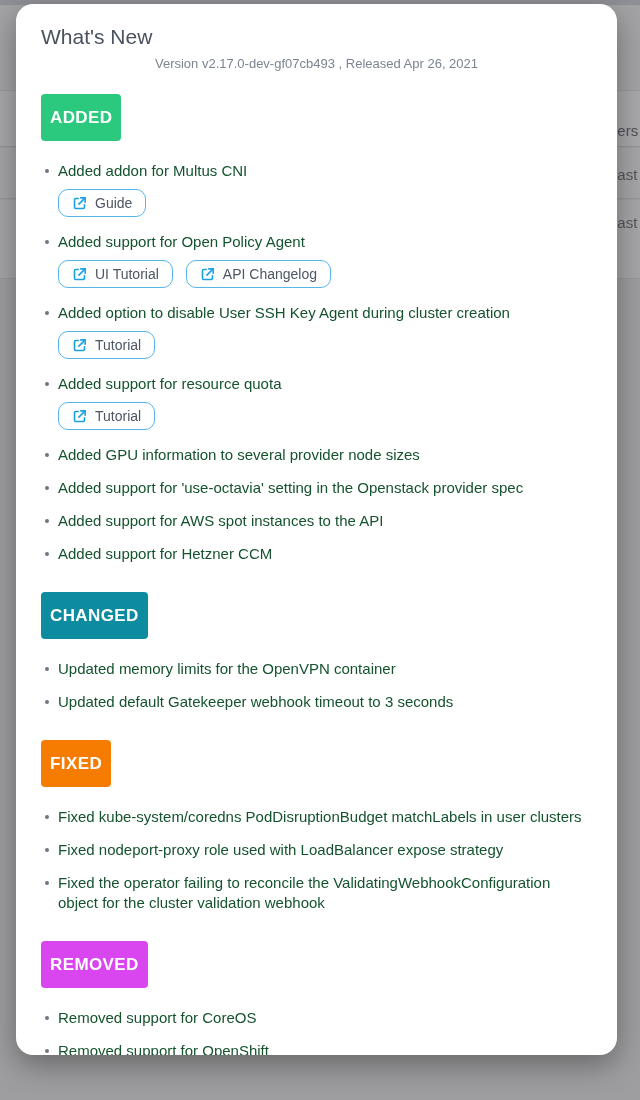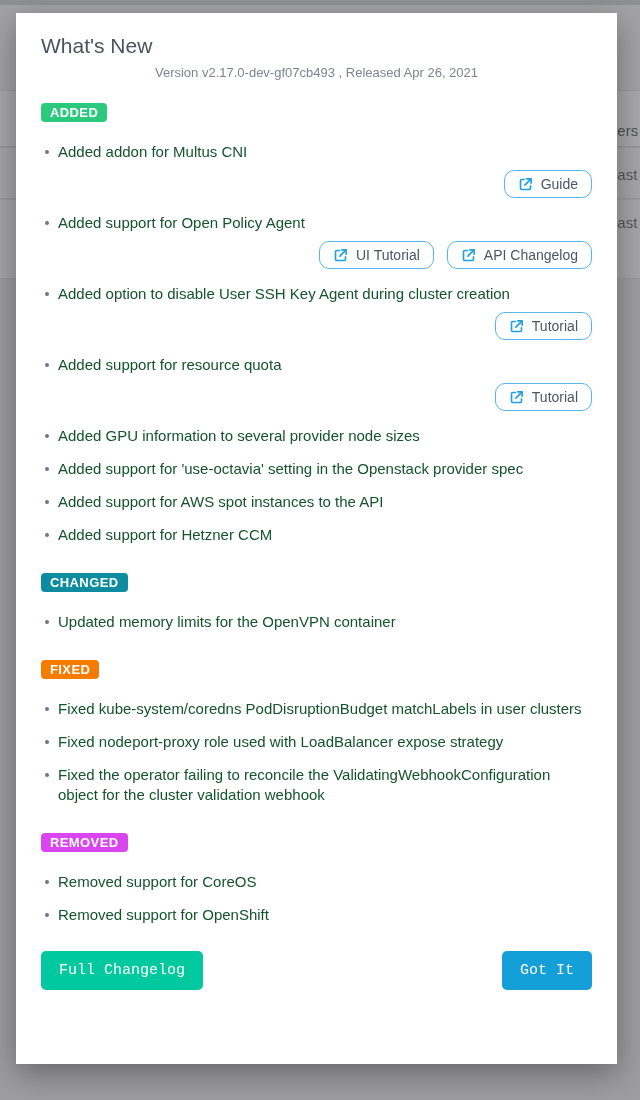"What's New" .modal { border-radius: 0 -> 17px; top: 13px -> 4px }
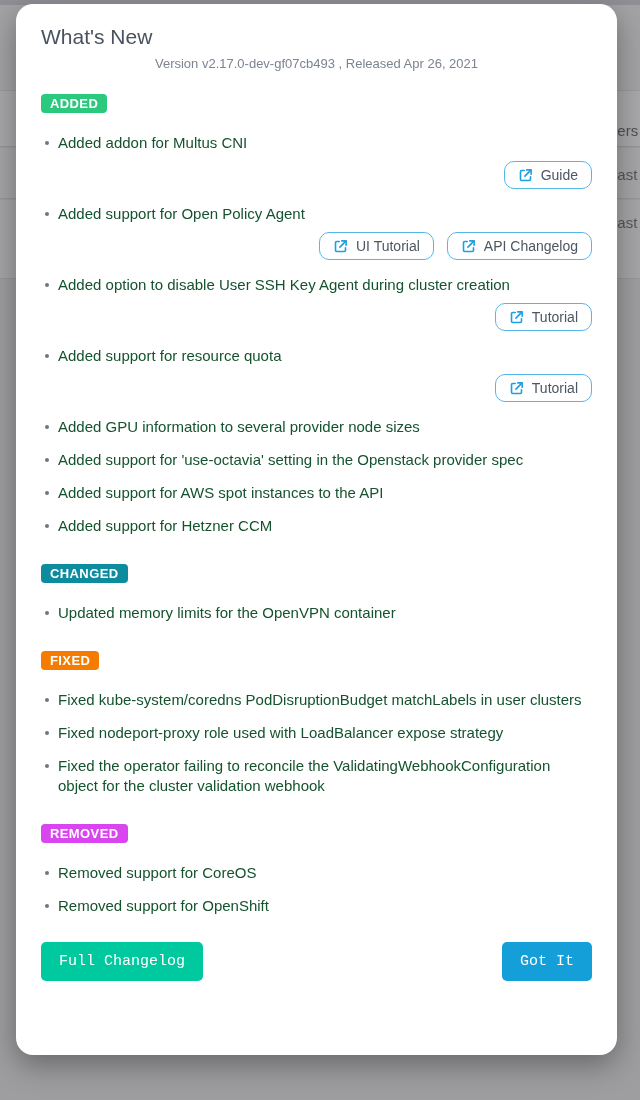"ADDED" .badge { font-size: 13px -> 17px; padding: 3px 9px -> 17px 9px }
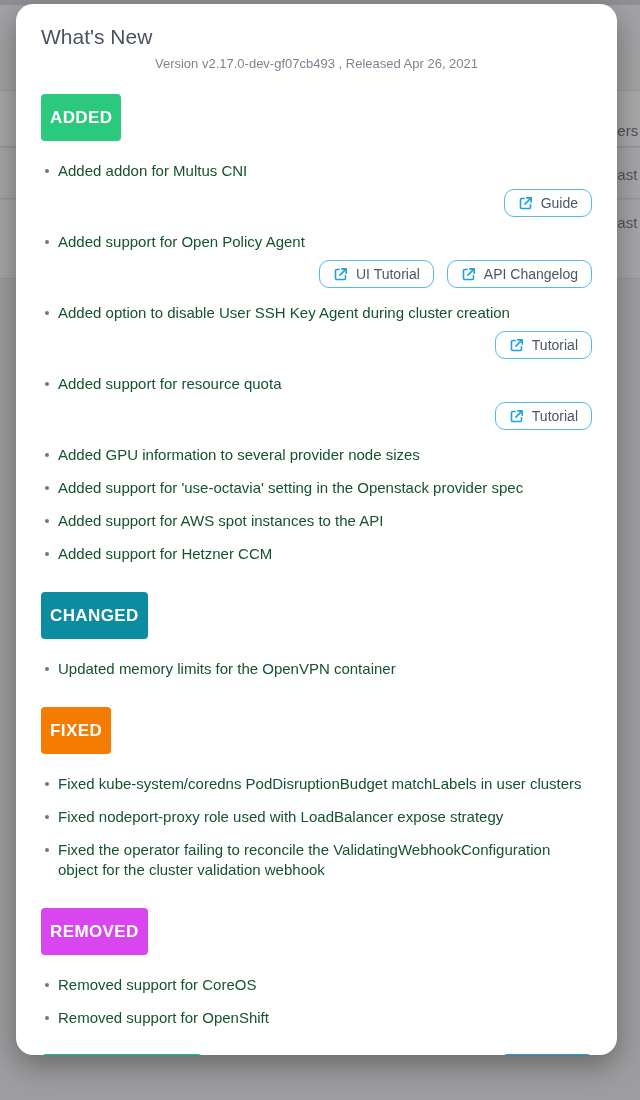"Guide" .links { justify-content: flex-end -> none }
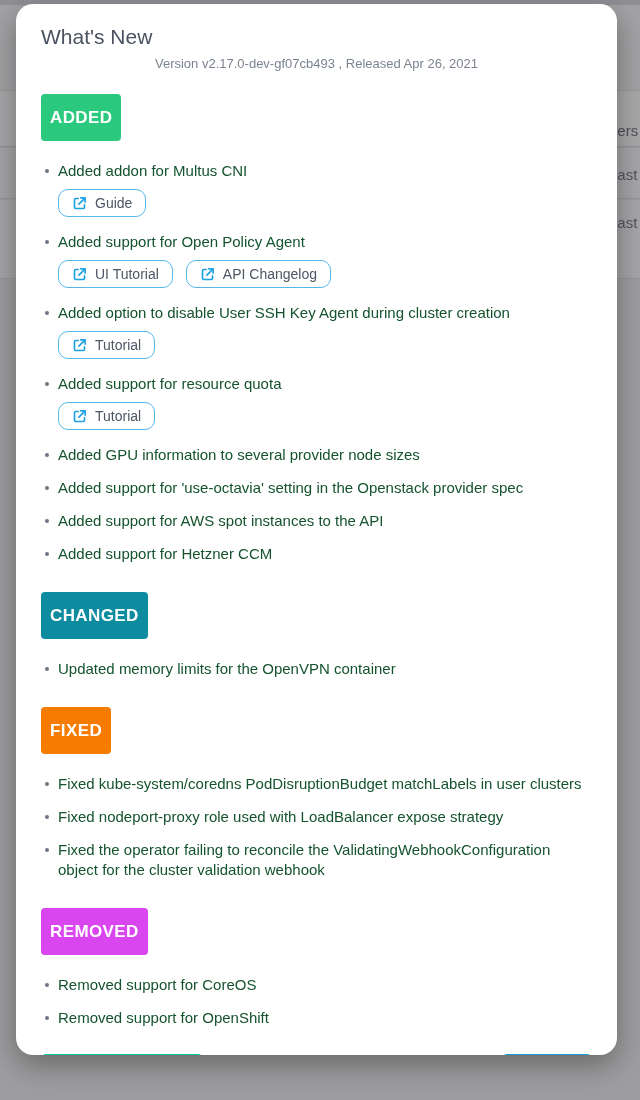"Updated default Gatekeeper webhook" div.item { html: none -> <div> <span></span> <div> <span>Updated default Gatekeeper webhook timeout to 3 seconds</span> </div> </div> }
